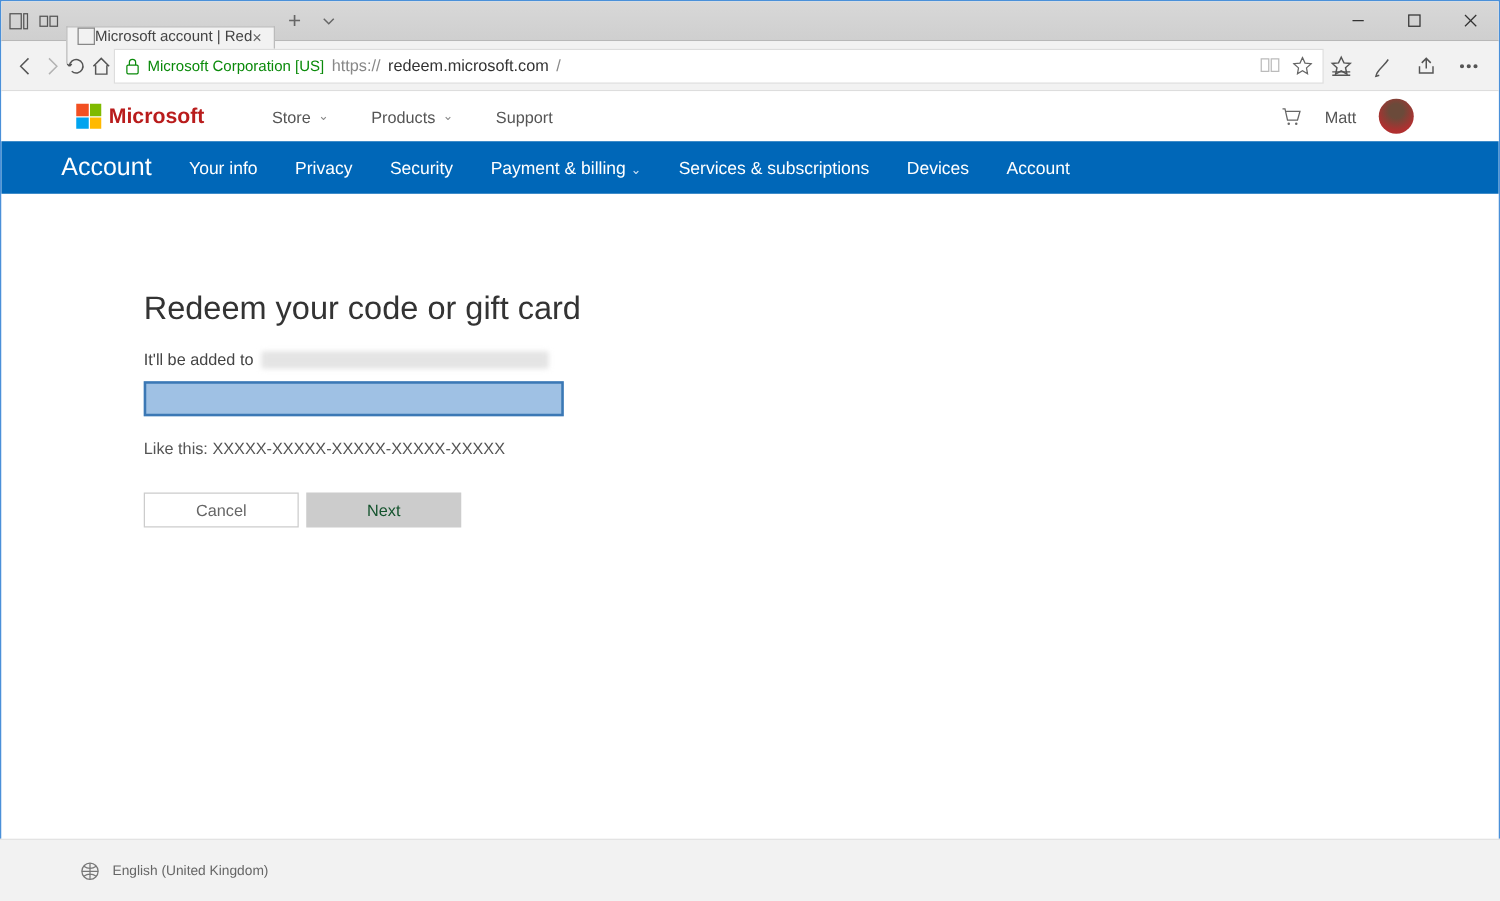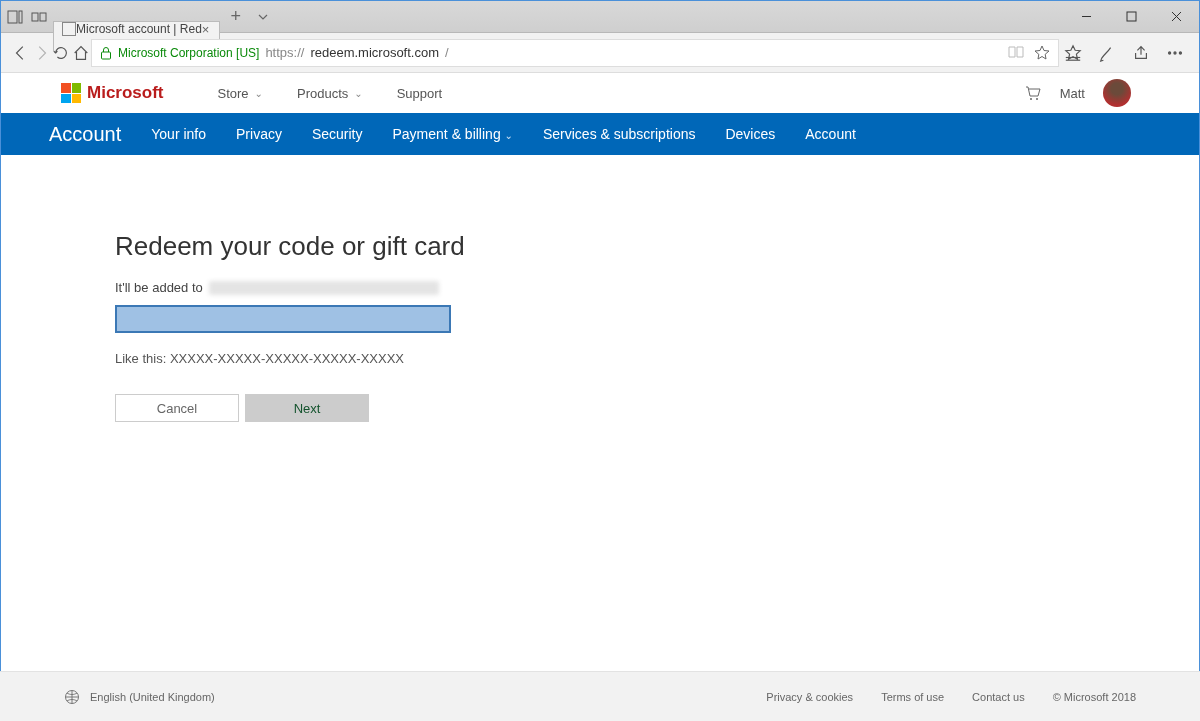"Privacy & cookies" div.footer-right { html: <div> <span>Privacy &amp; cookies</span> <span>Terms of use</span> <span>Contact us</span> <span>© Microsoft 2018</span> </div> -> none }
